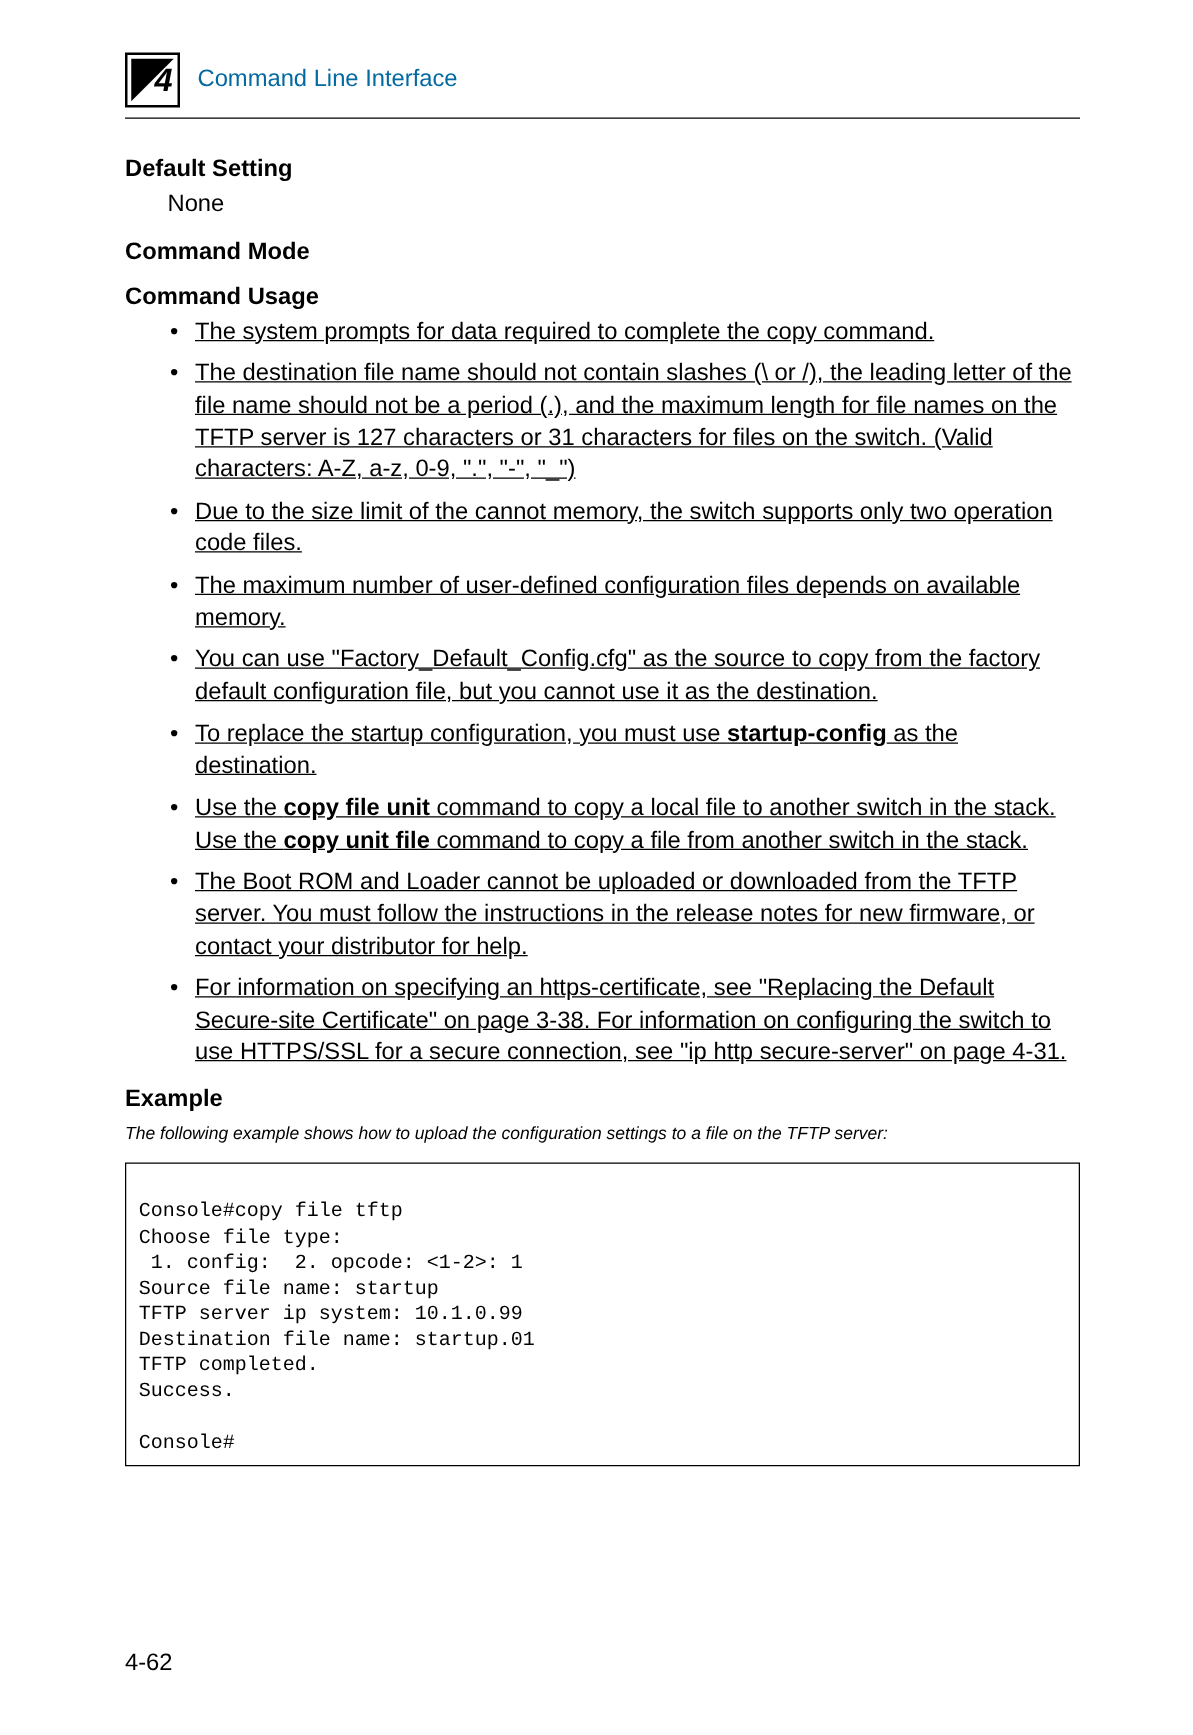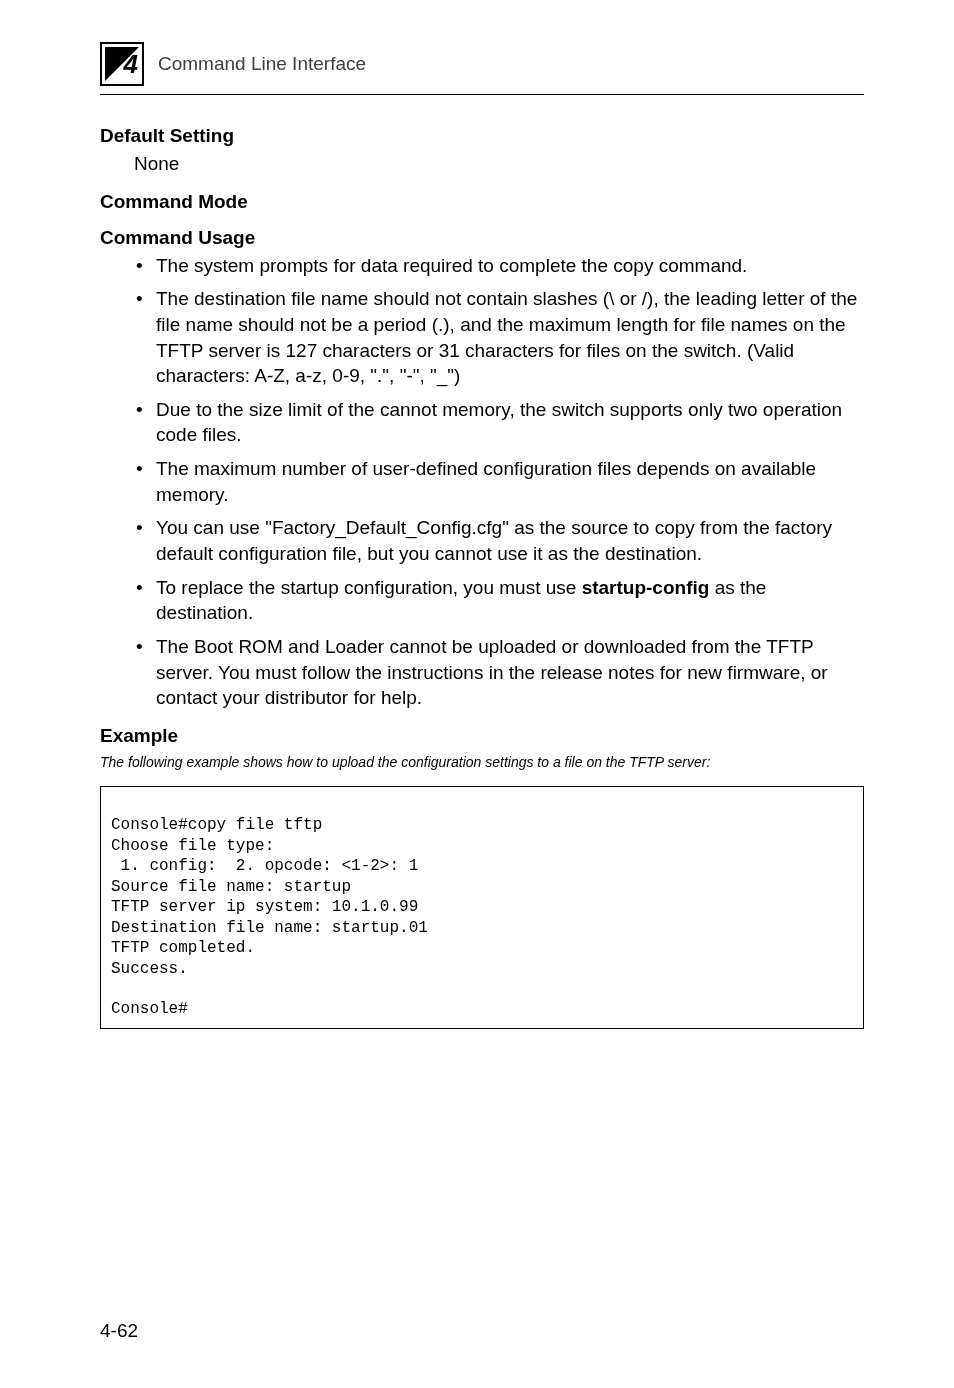"Command Line Interface" .header-title { color: #404040 -> #0369a1 }
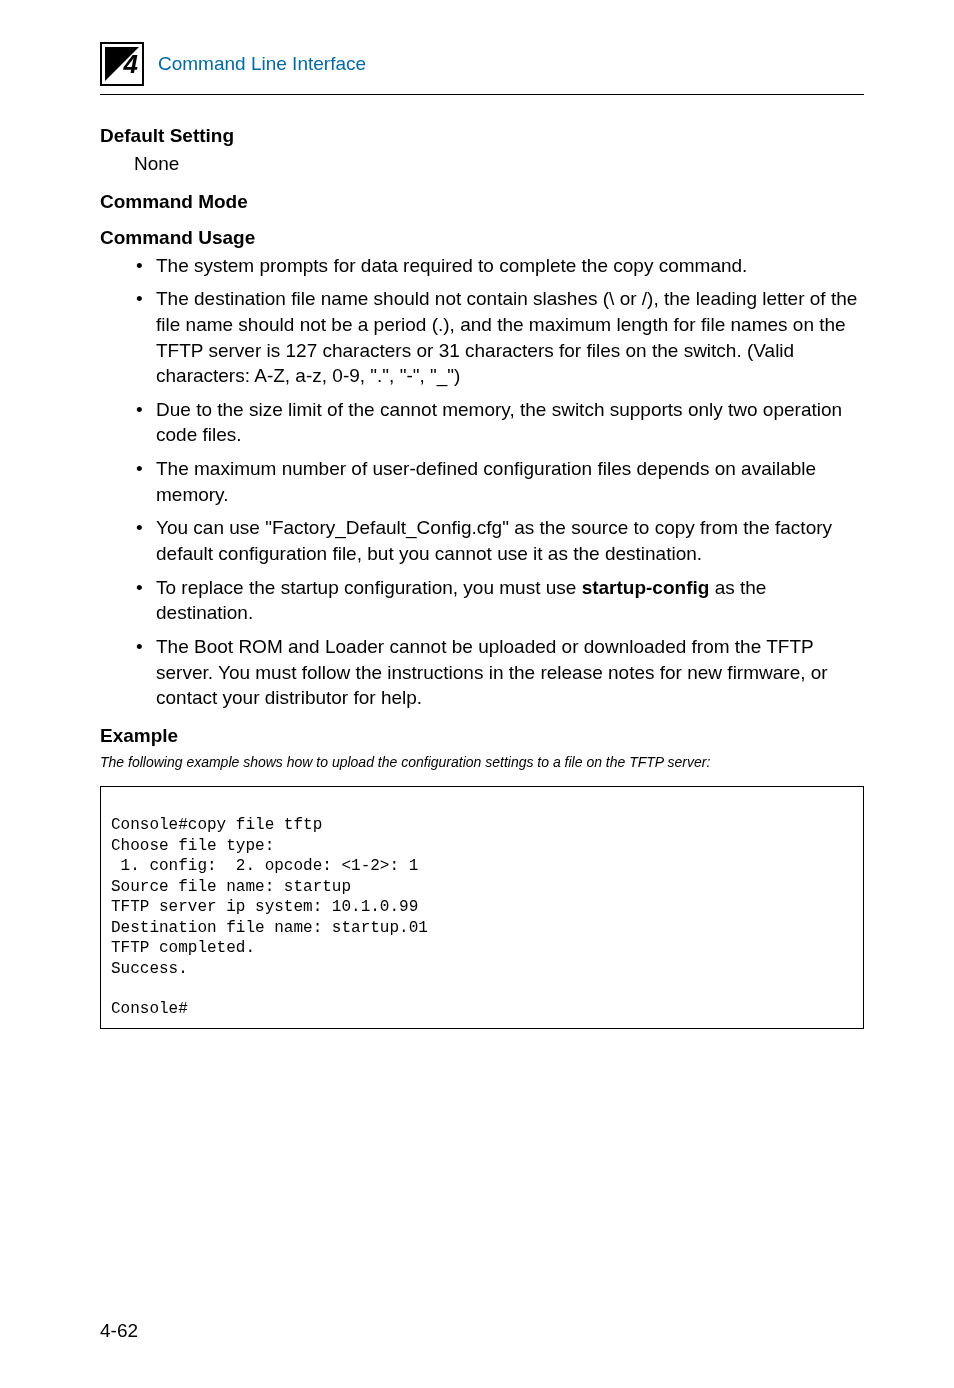"The system prompts for data" ul.bullets { text-decoration: none -> underline }
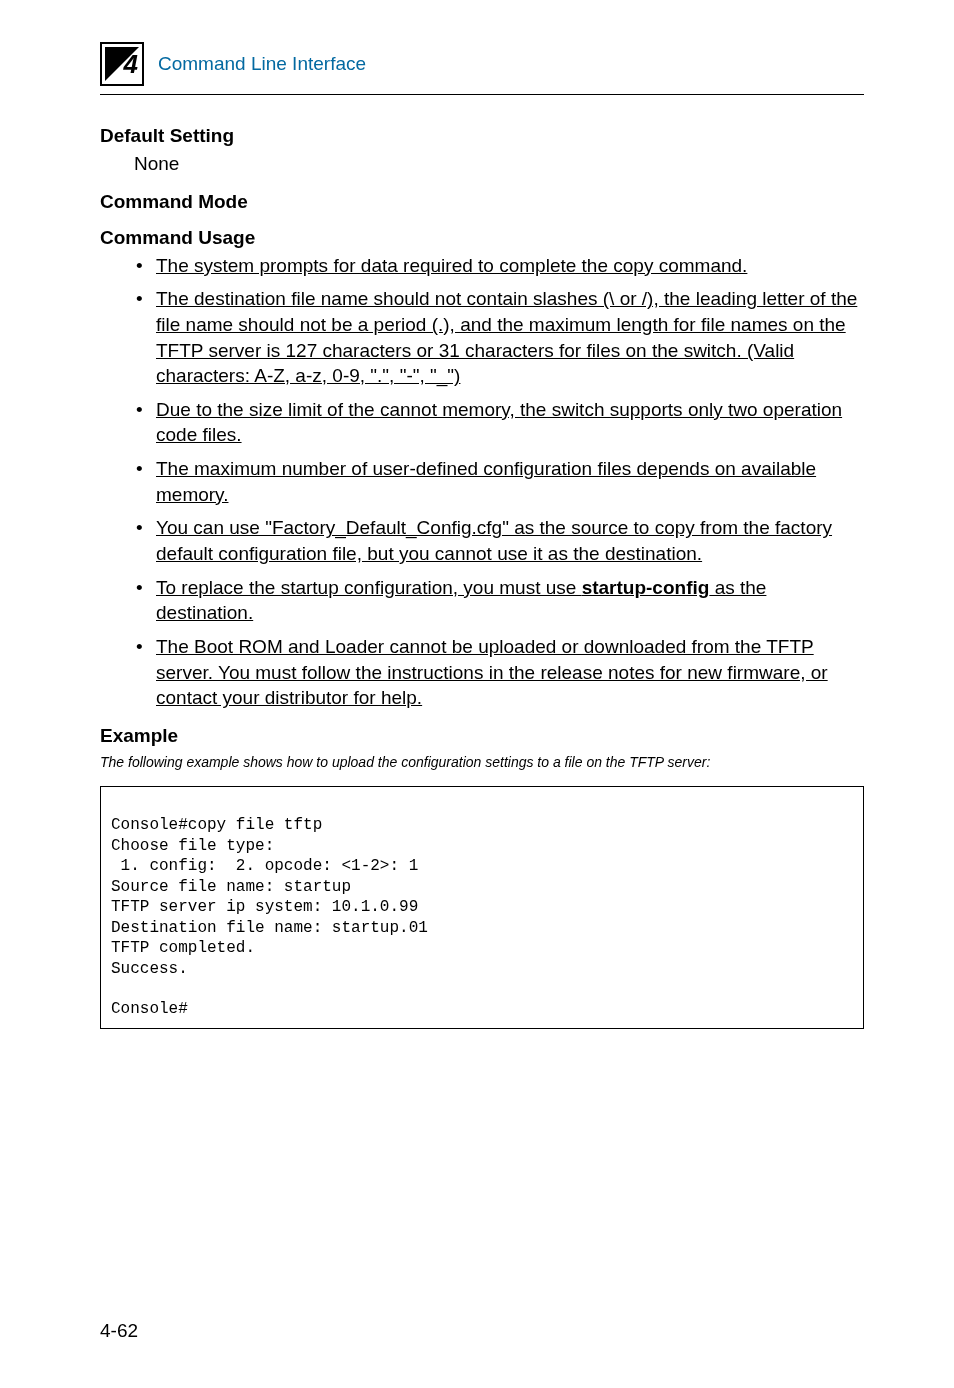"Use the copy file unit" li { html: none -> <li>Use the <b>copy file unit</b> command to copy a local file to another switch in the stack. Use the <b>copy unit file</b> command to copy a file from another switch in the stack.</li> }
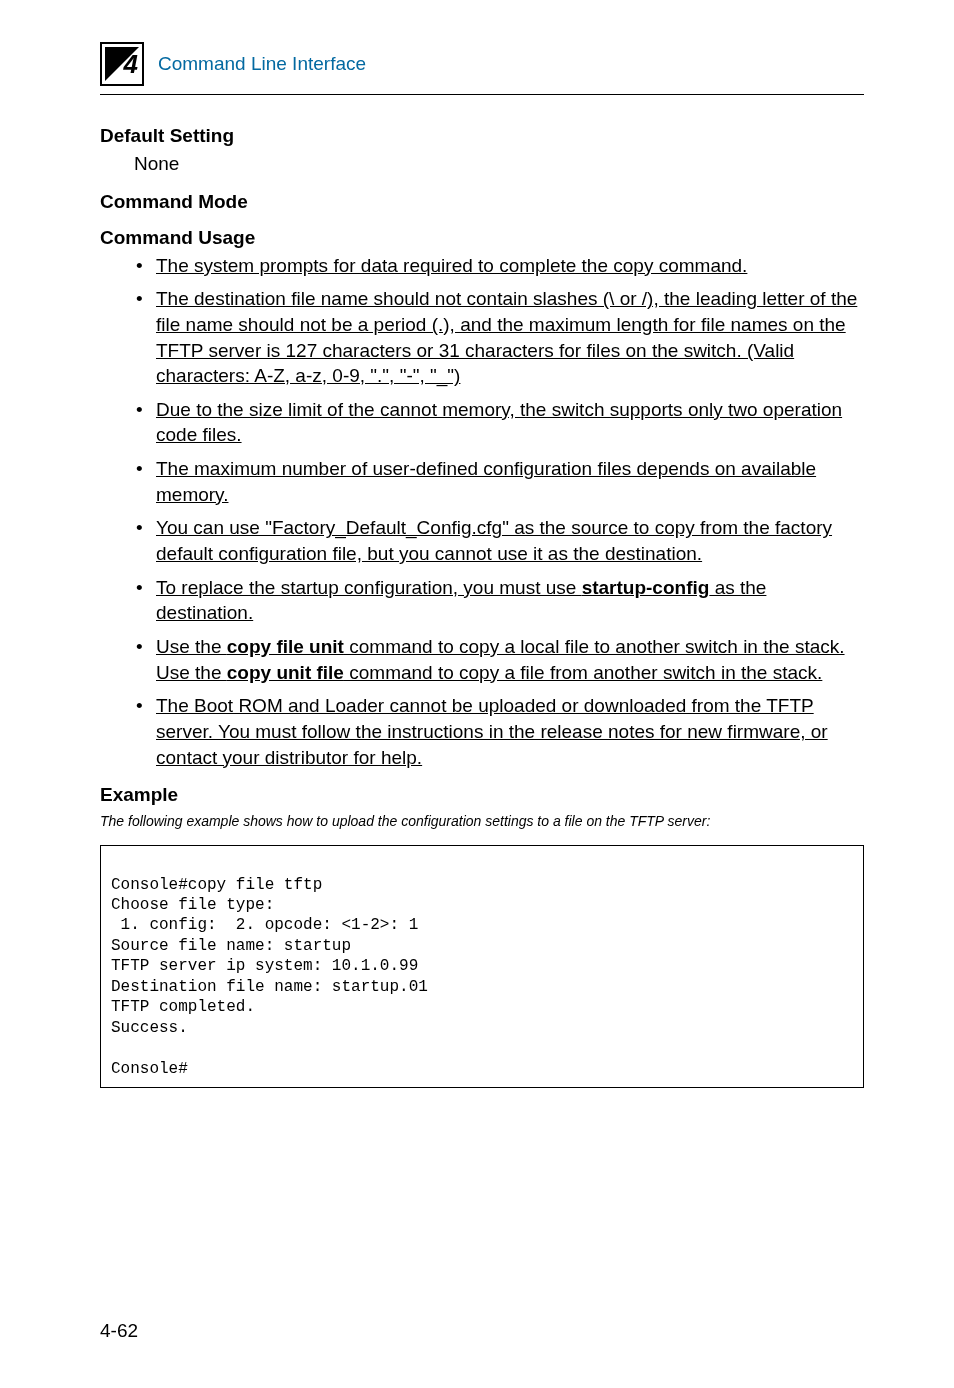"For information on specifying an" li { html: none -> <li>For information on specifying an https-certificate, see "Replacing the Default Secure-site Certificate" on page 3-38. For information on configuring the switch to use HTTPS/SSL for a secure connection, see "ip http secure-server" on page 4-31.</li> }
